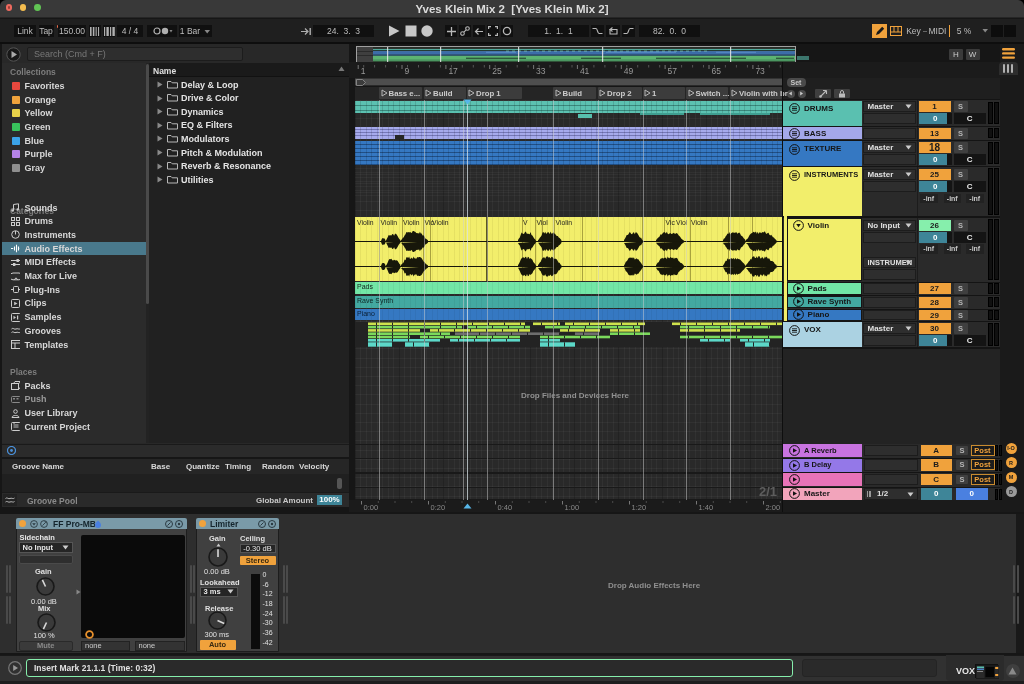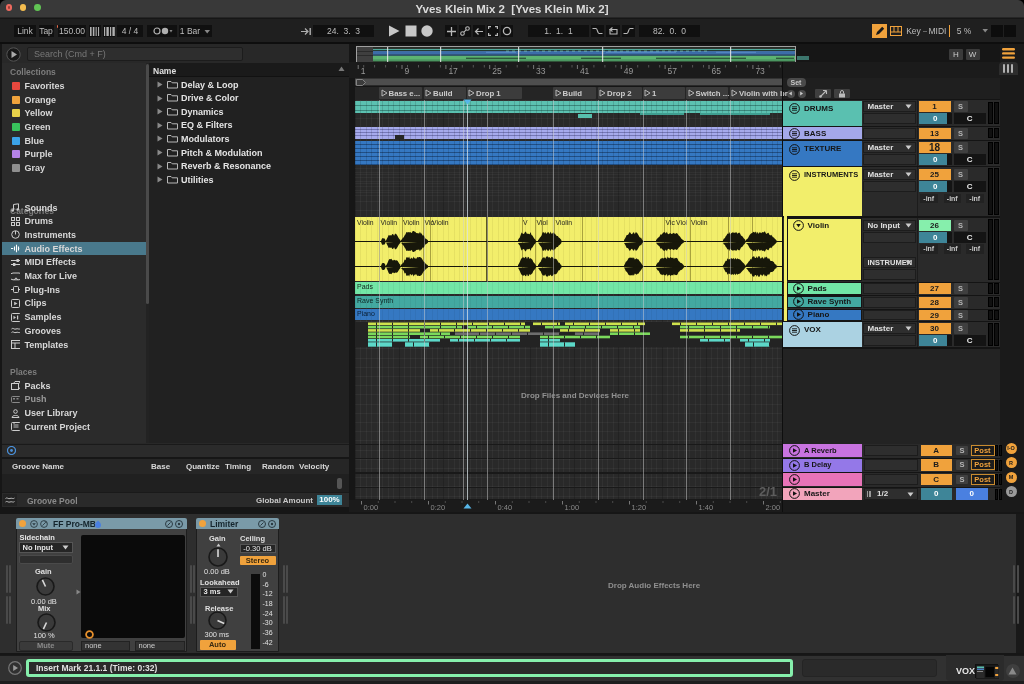"Insert Mark 21.1.1 (Time: 0:32)" div { border: 3px solid #86efac -> 1px solid #86efac }
